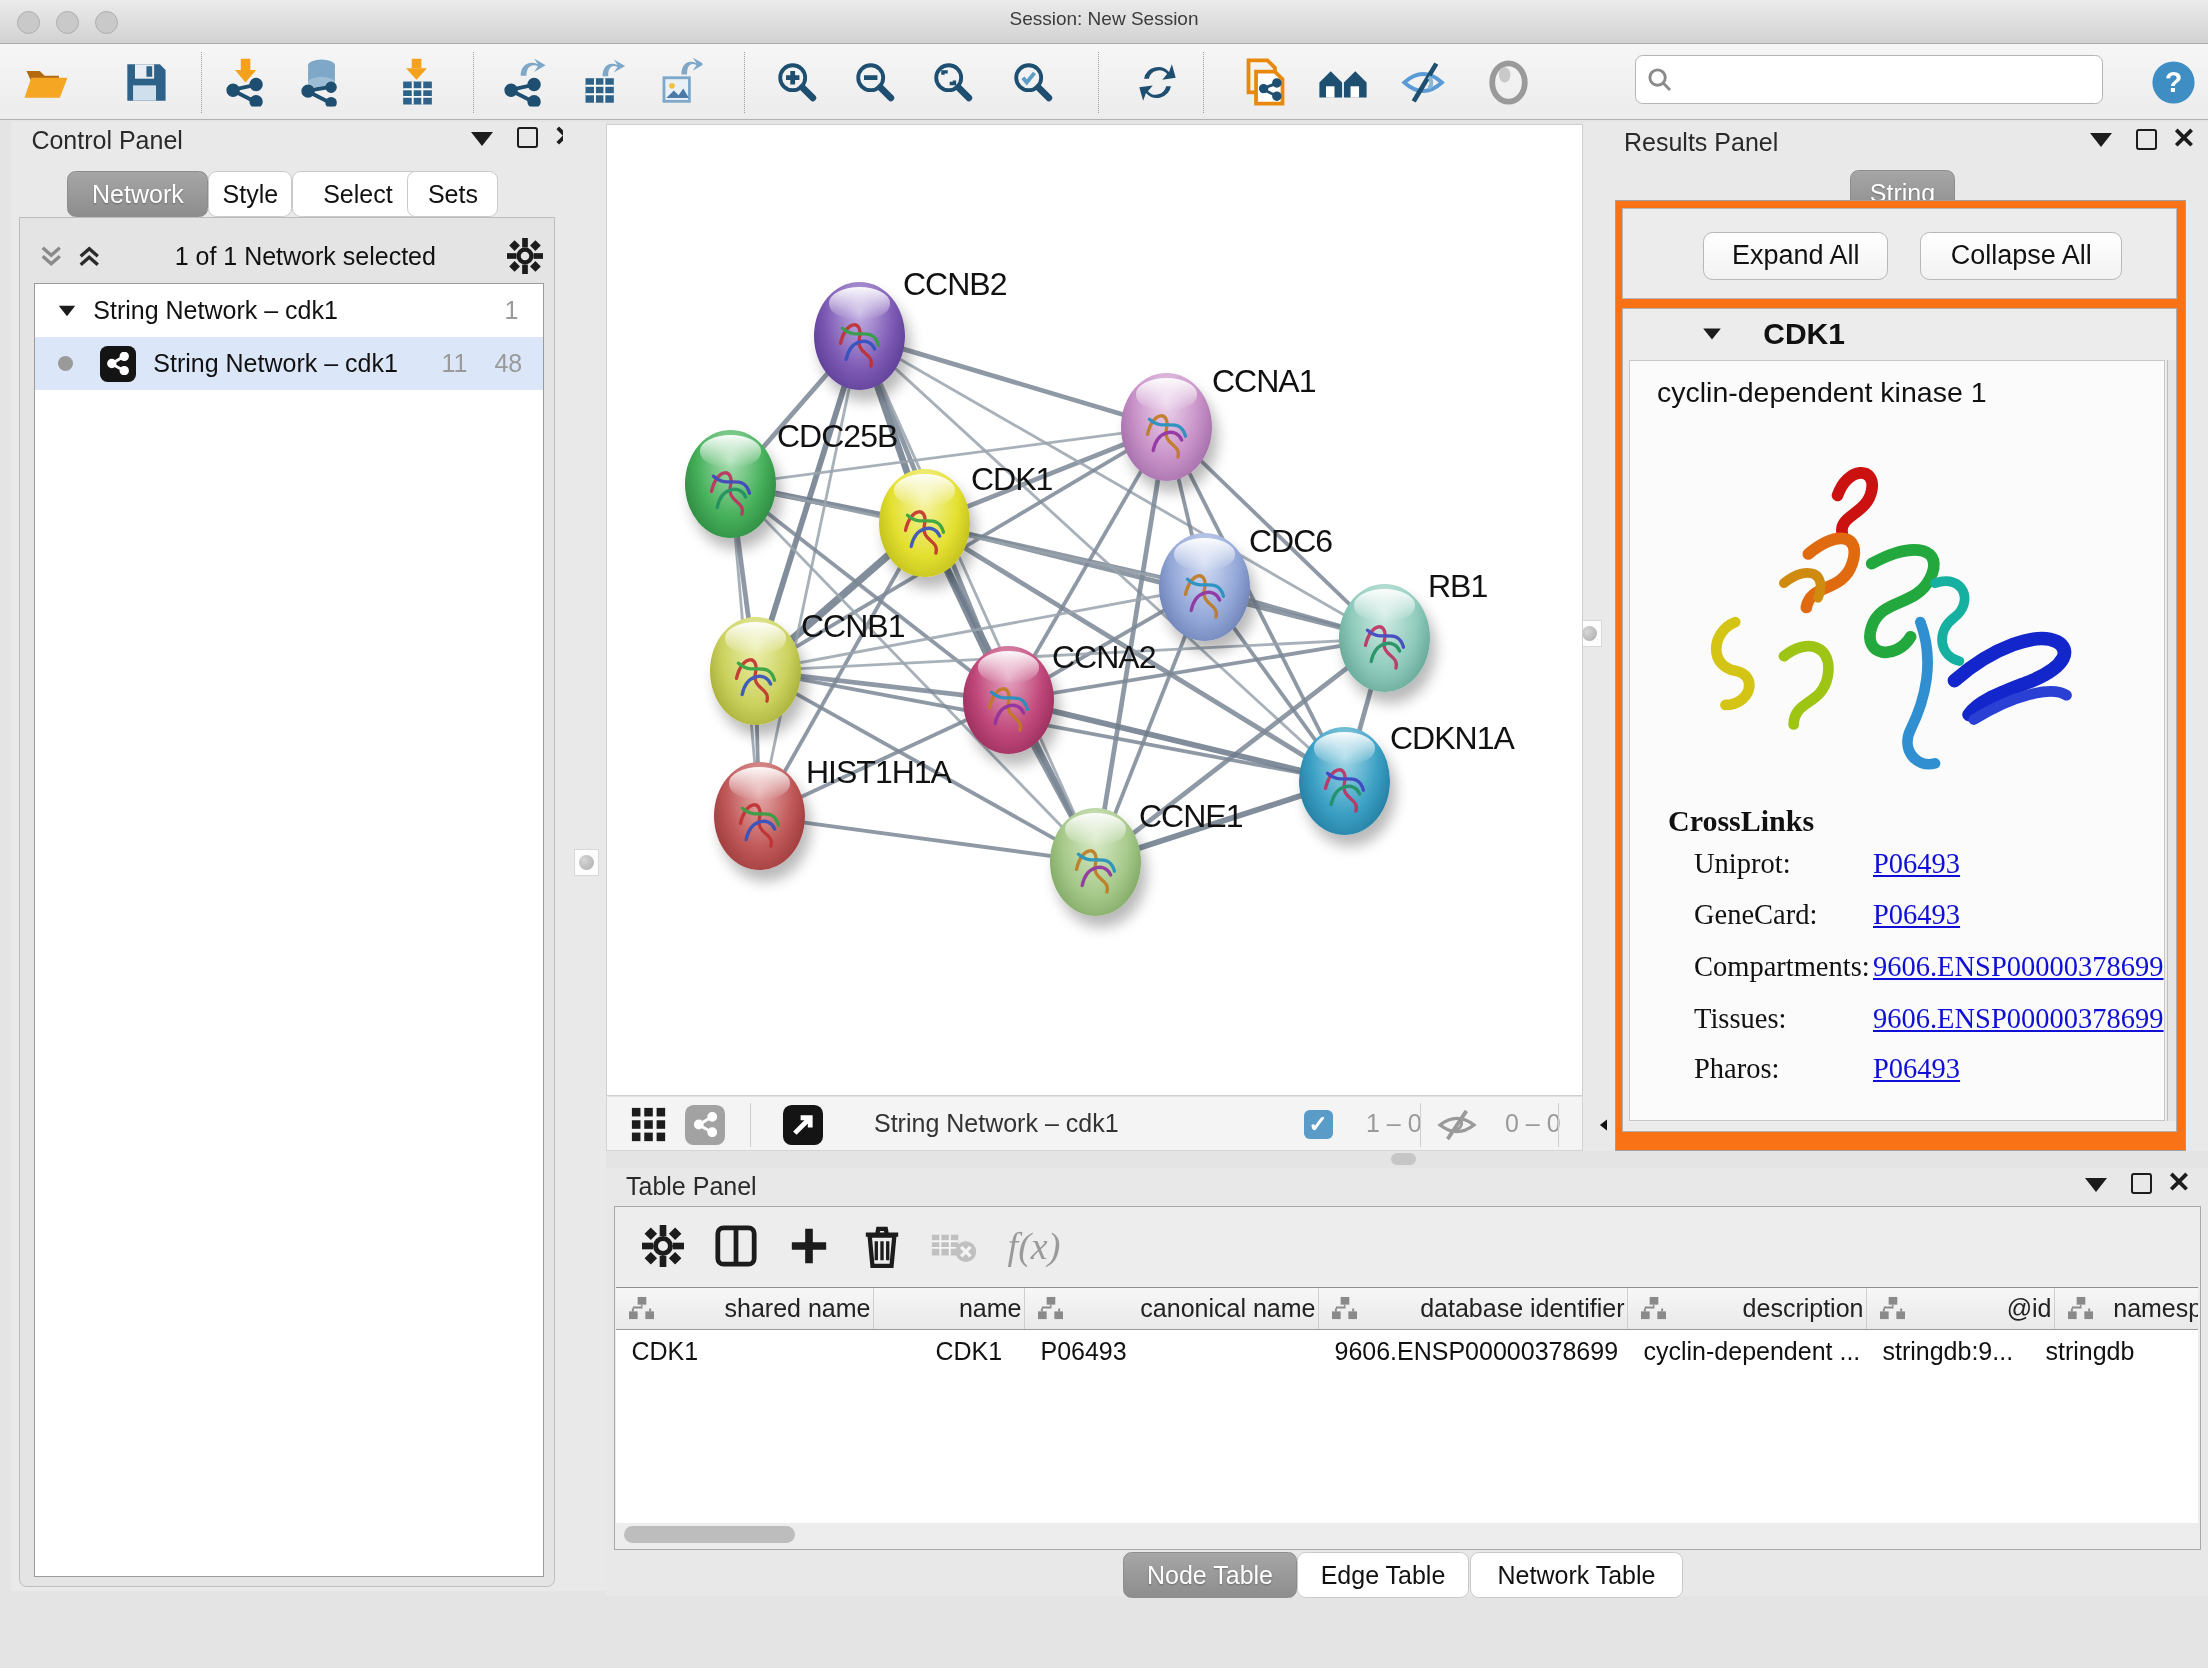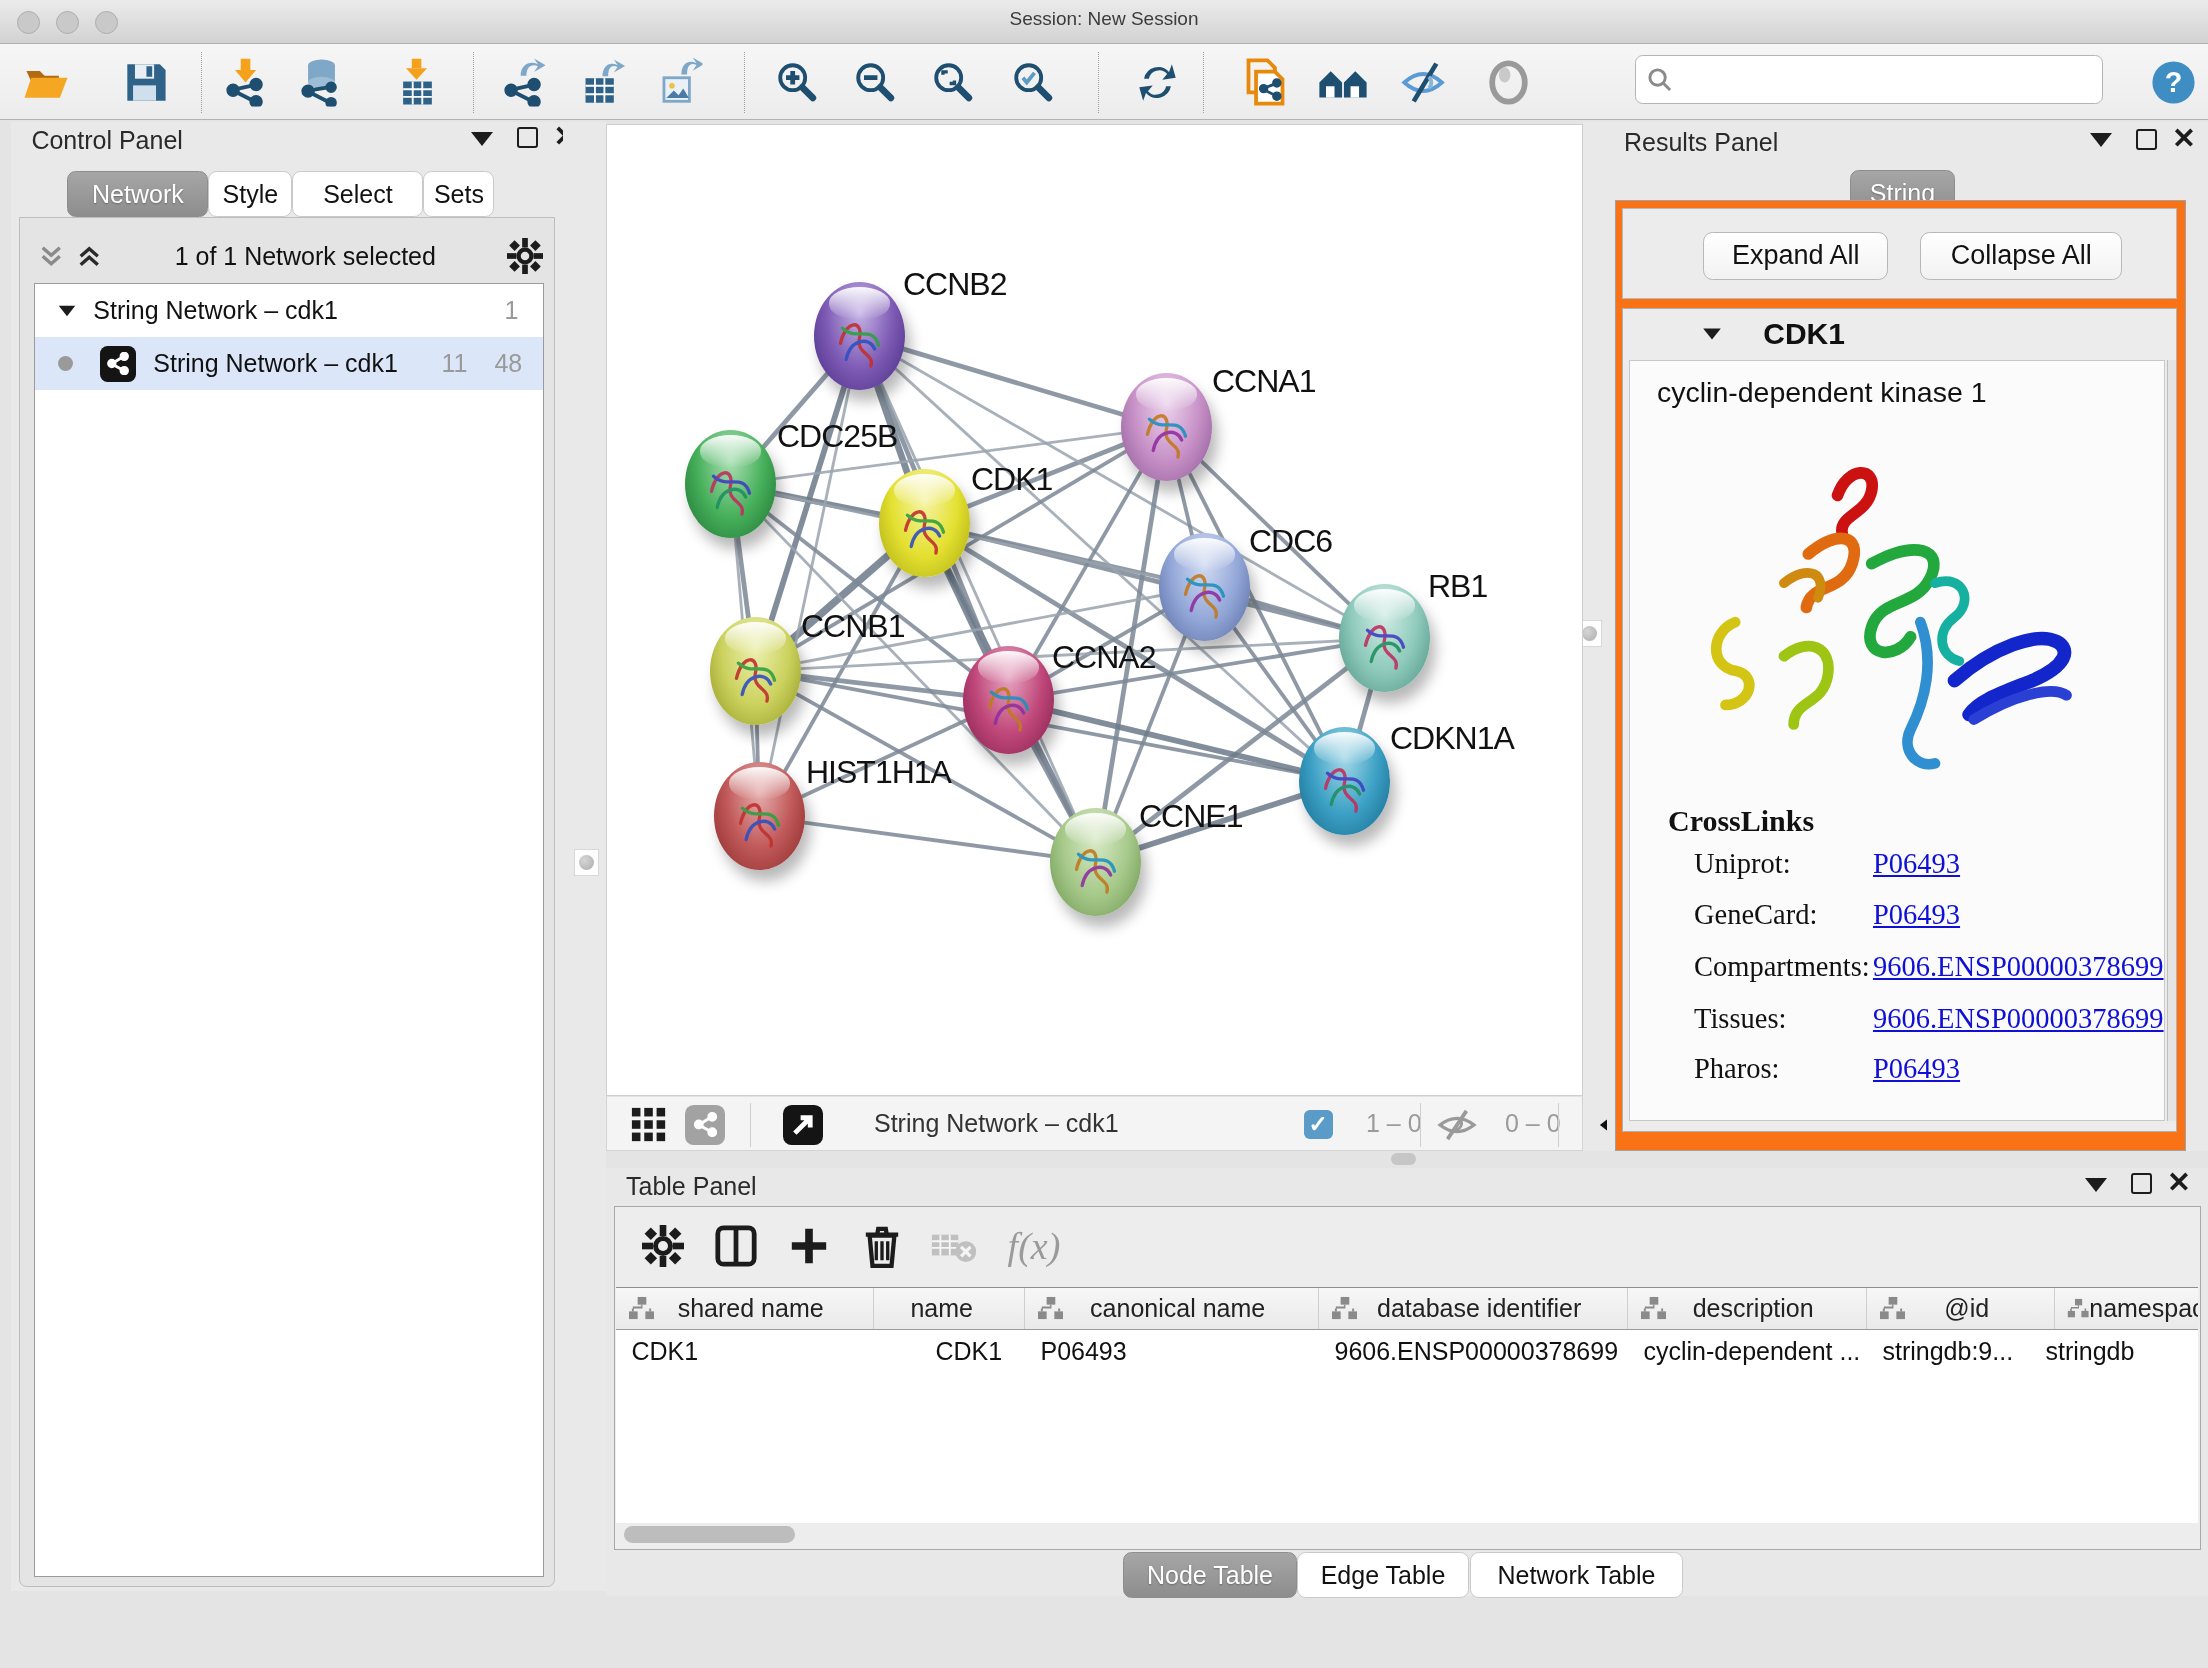"Sets" div.tab { left: 412px -> 396px; width: 71px -> 91px }
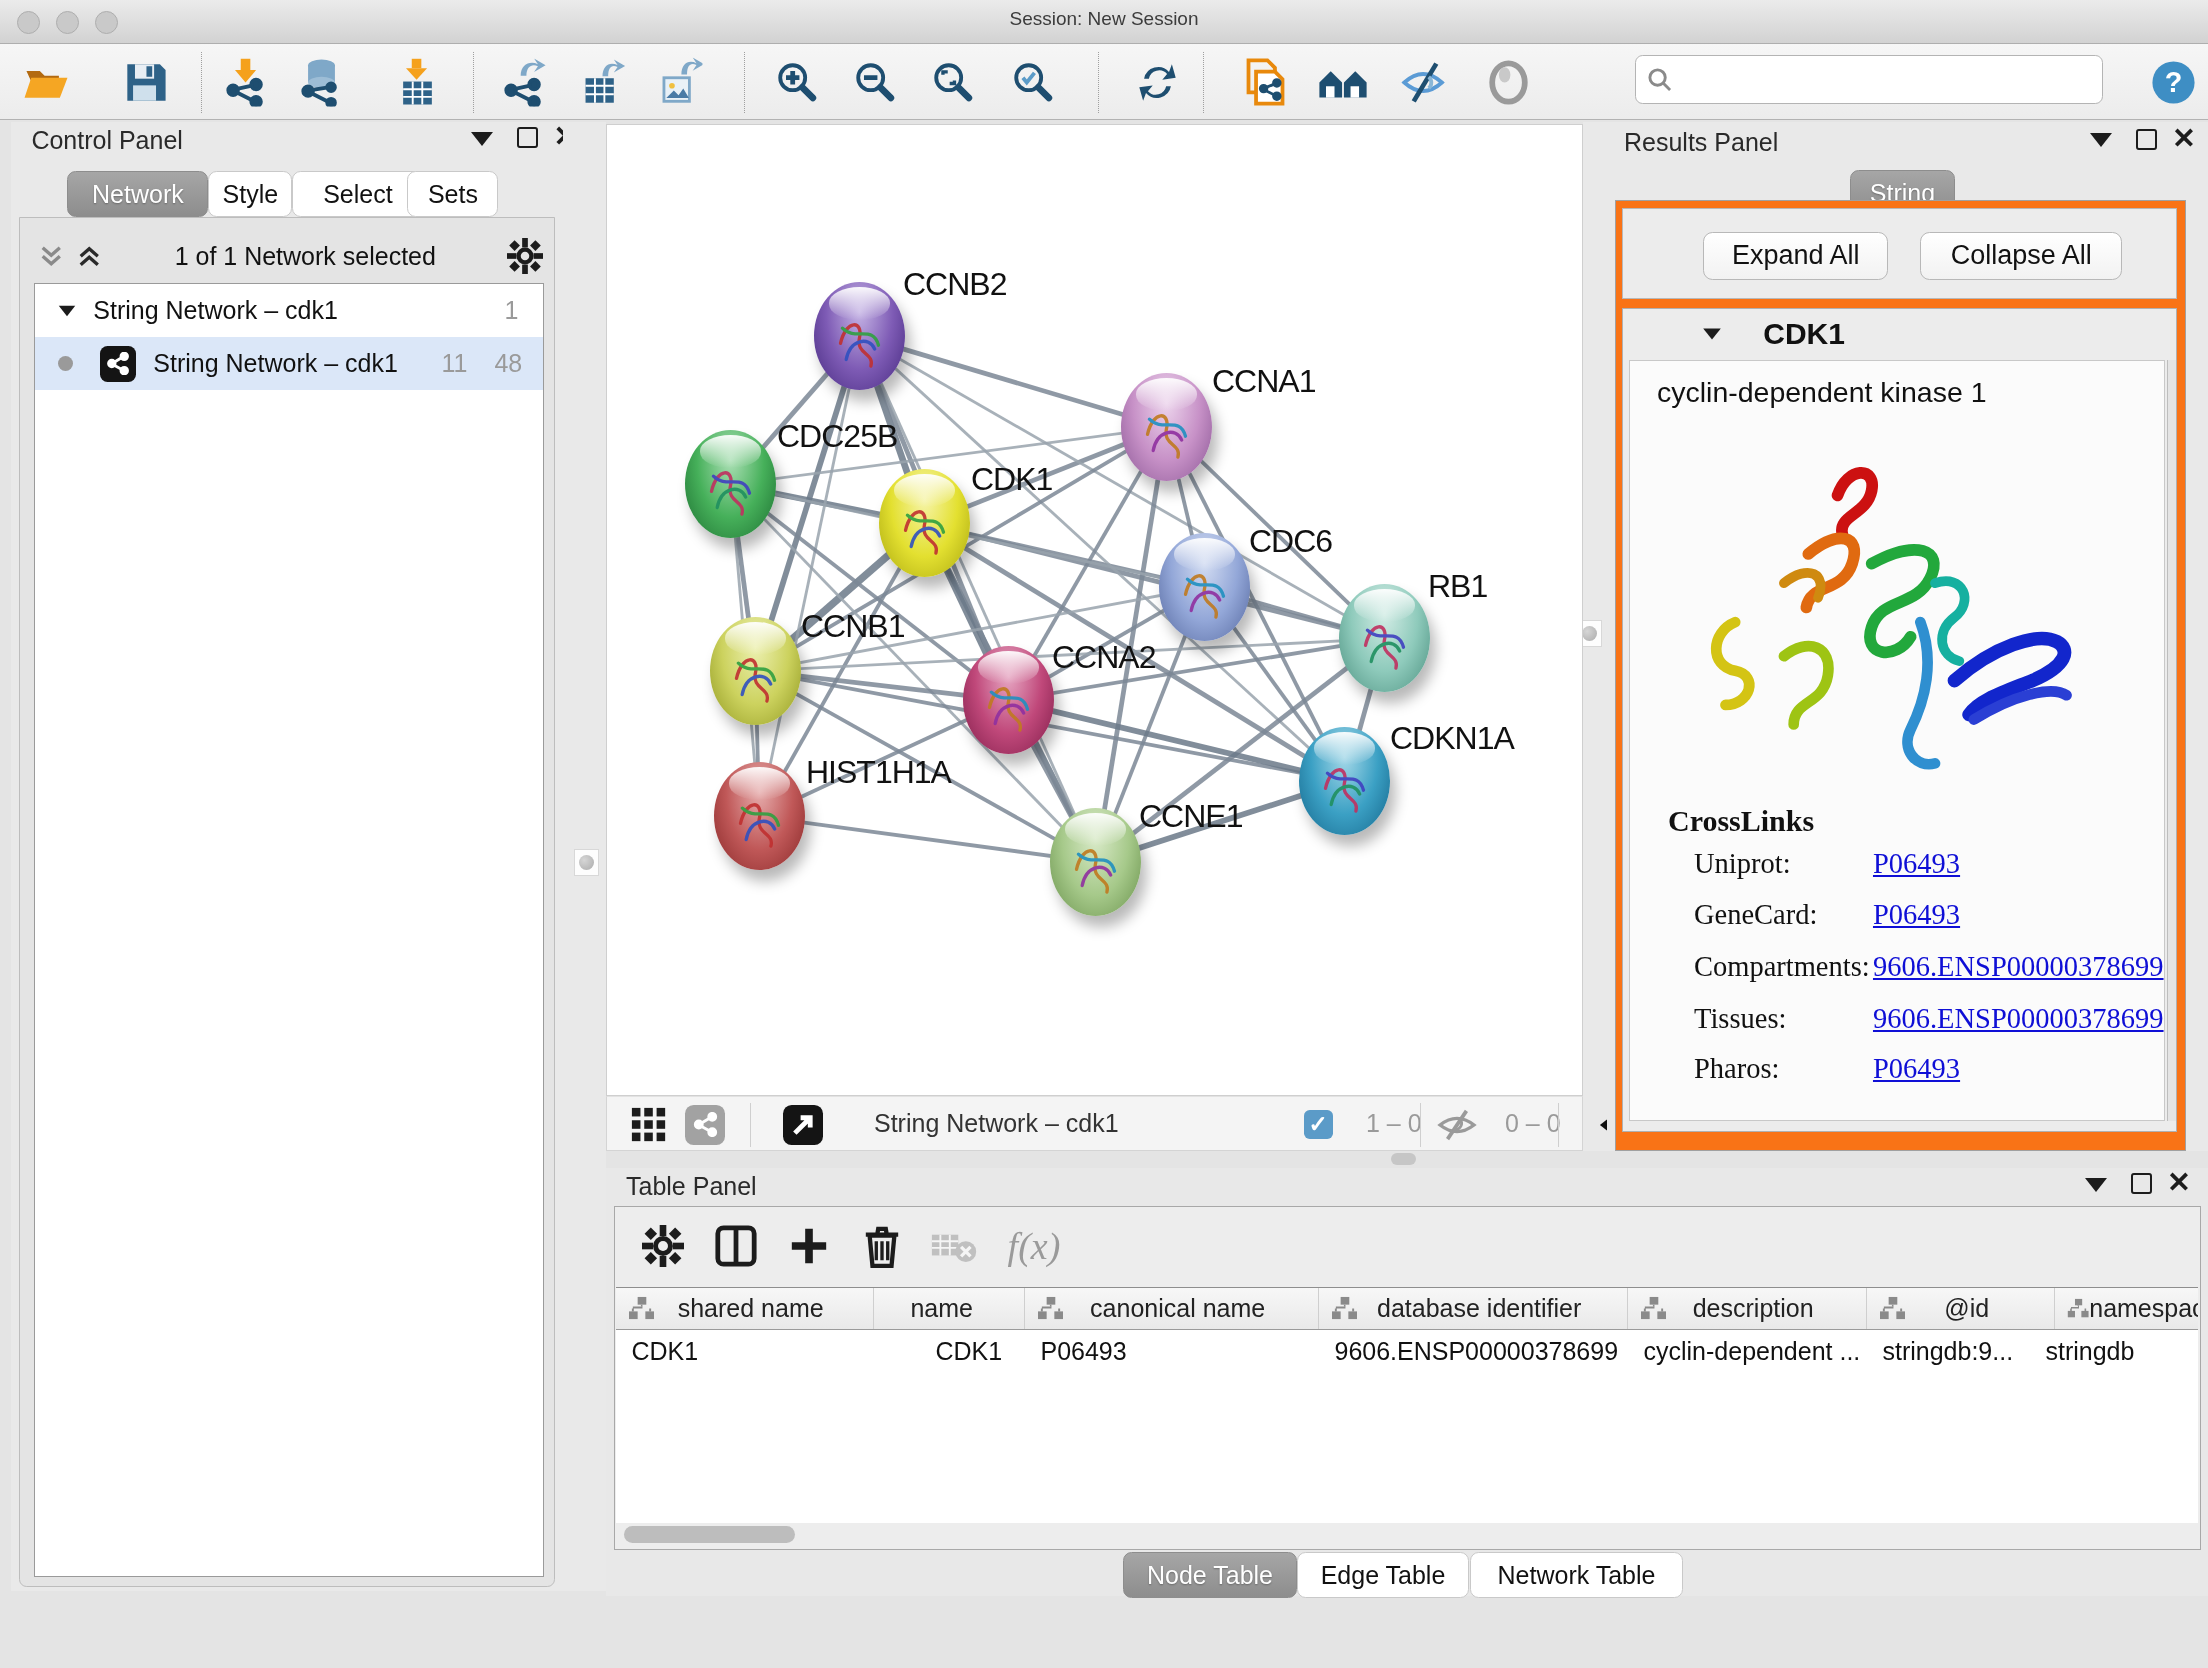"shared name" .th .lbl { padding-right: 27px -> 3px; text-align: center -> right }
